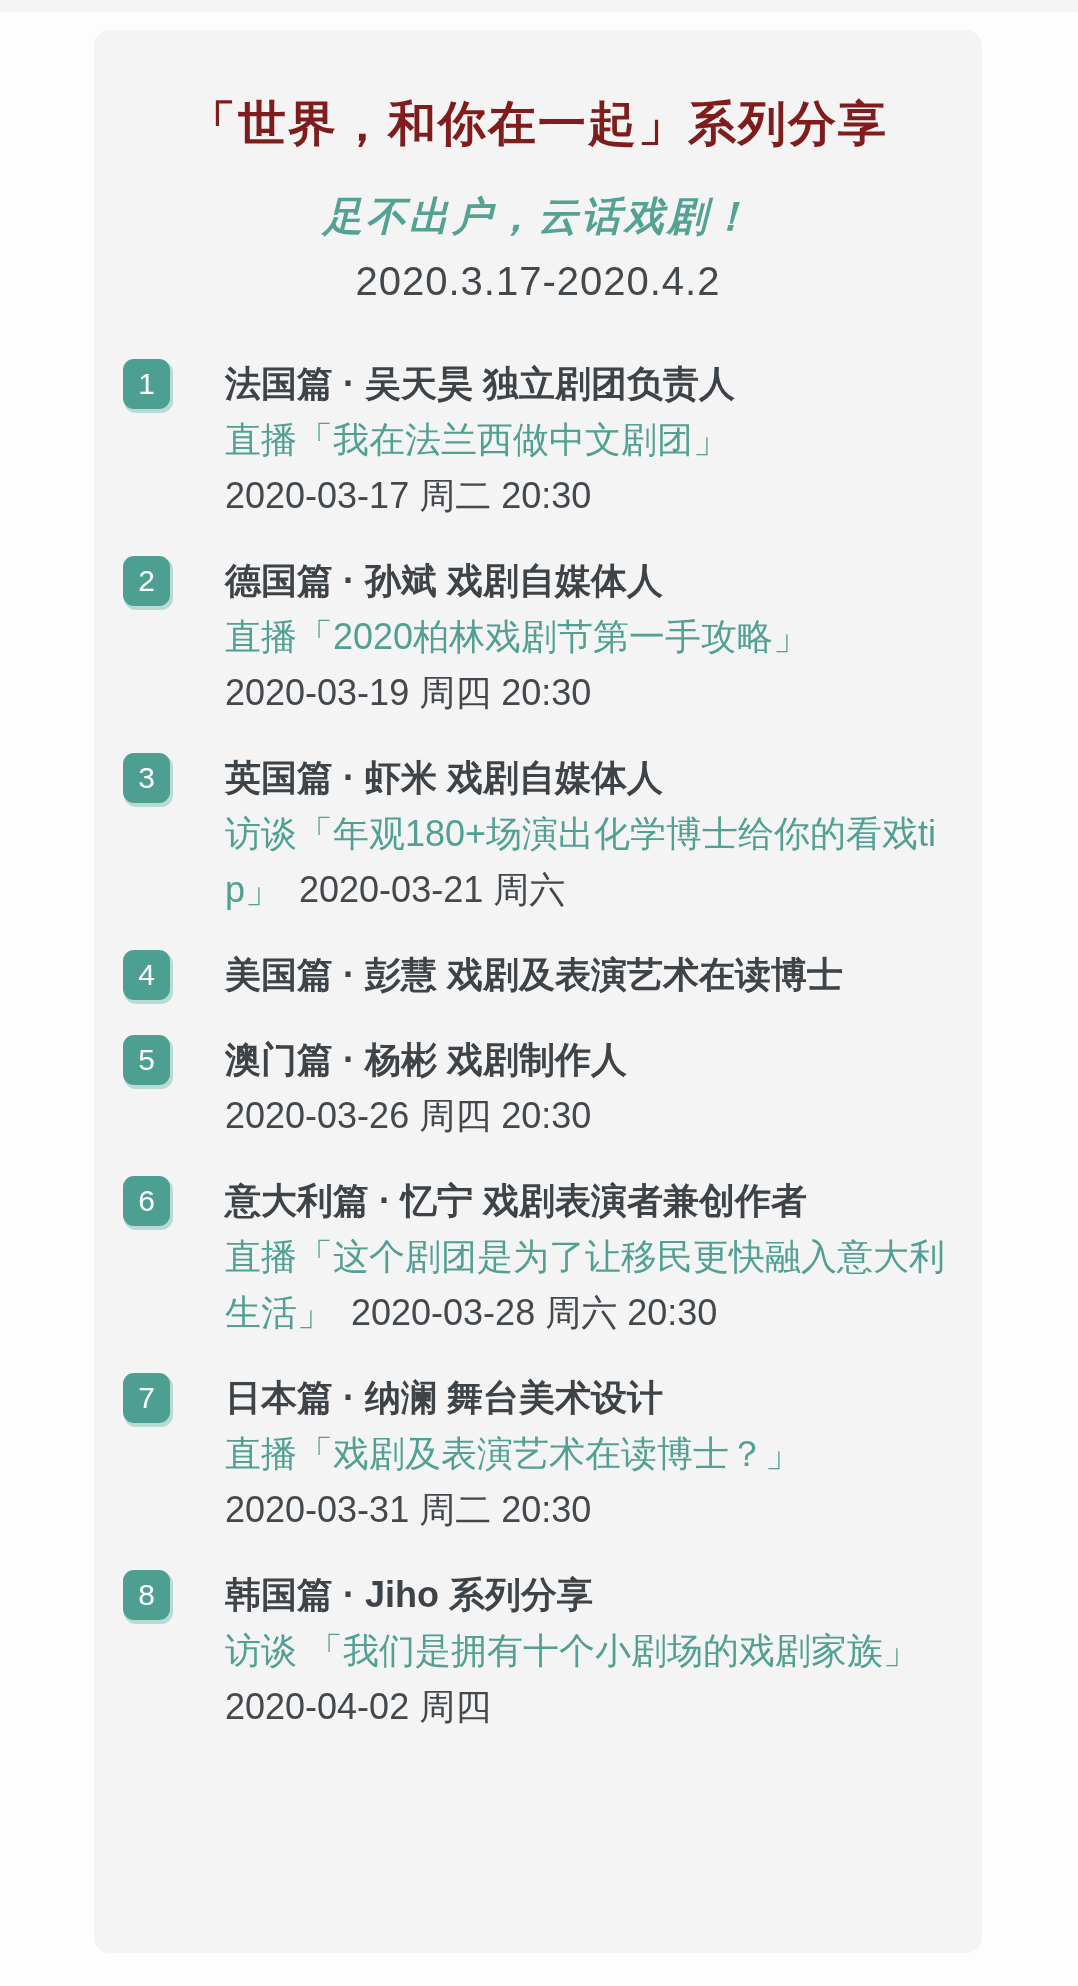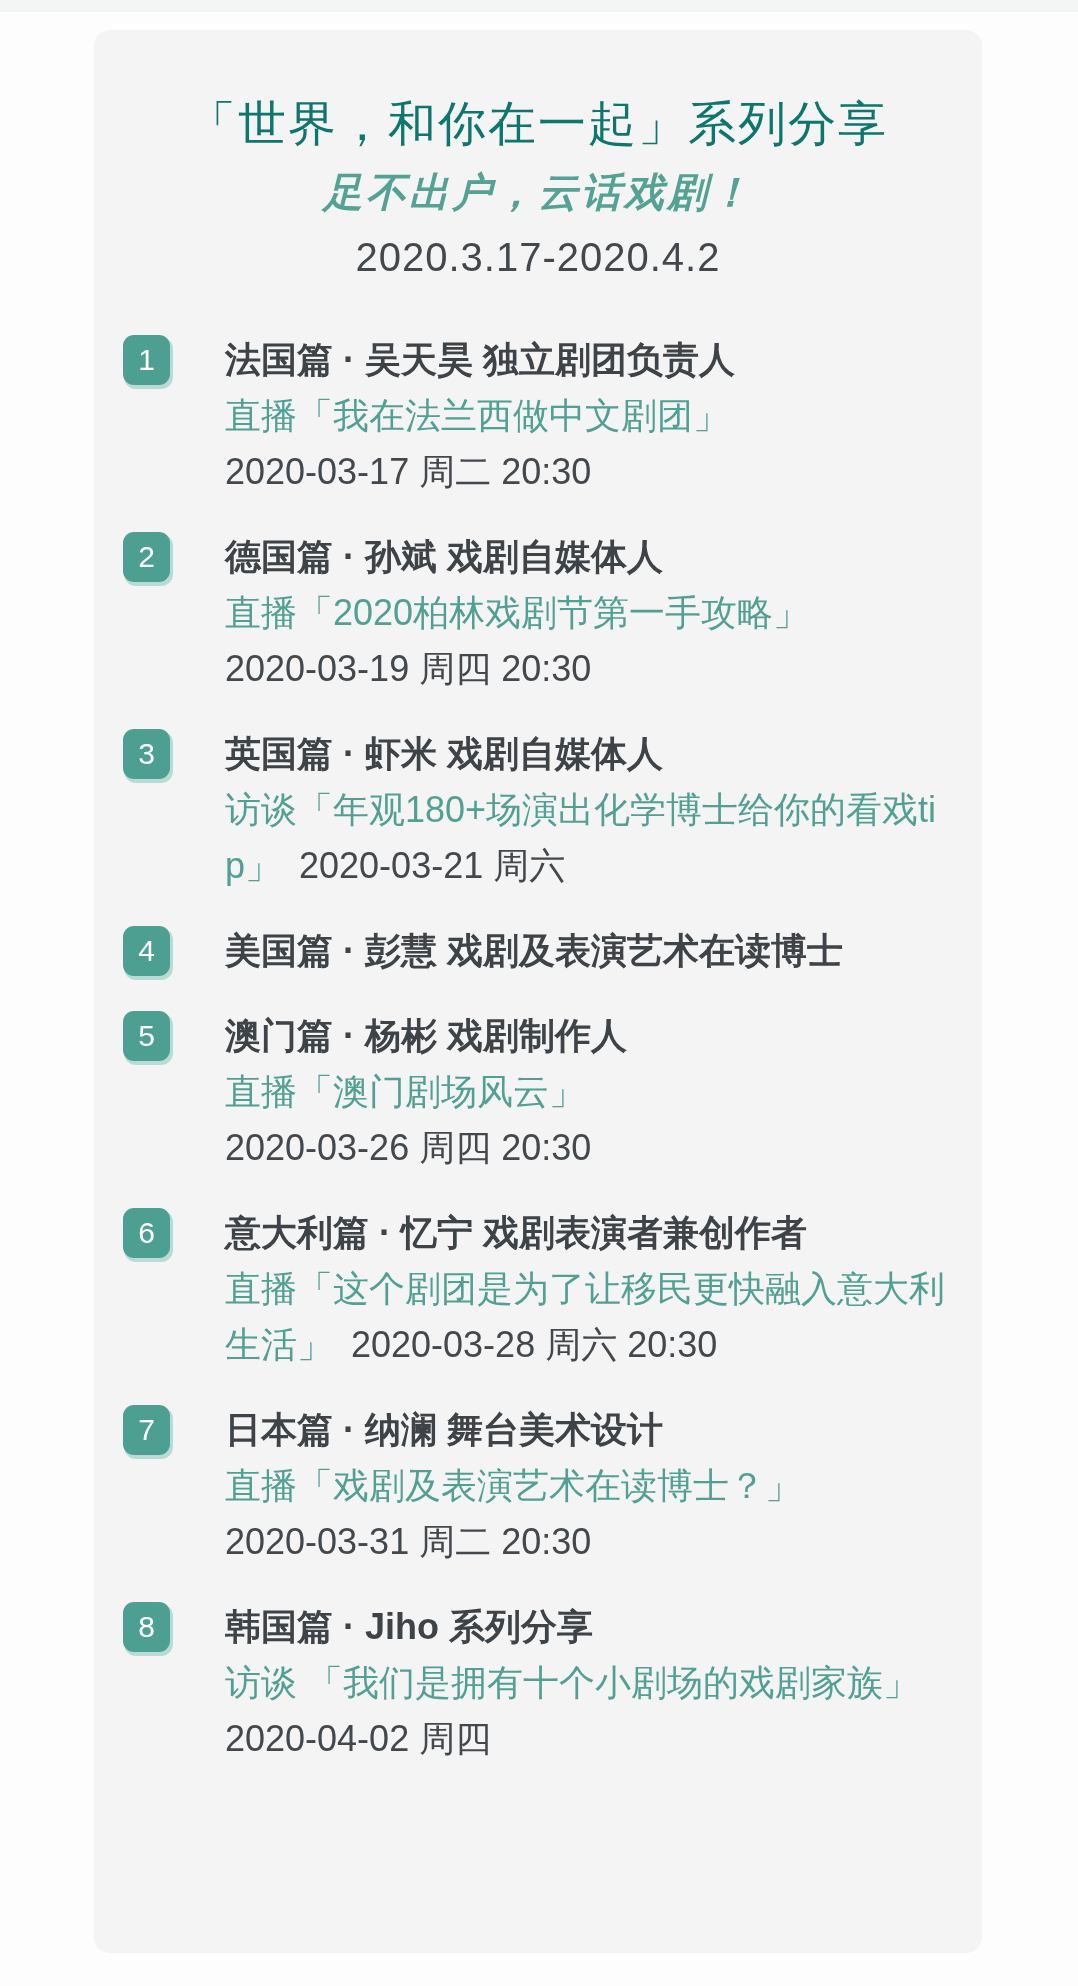"「世界，和你在一起」系列分享" .title { color: #0f766e -> #7f1d1d; font-weight: normal -> bold }
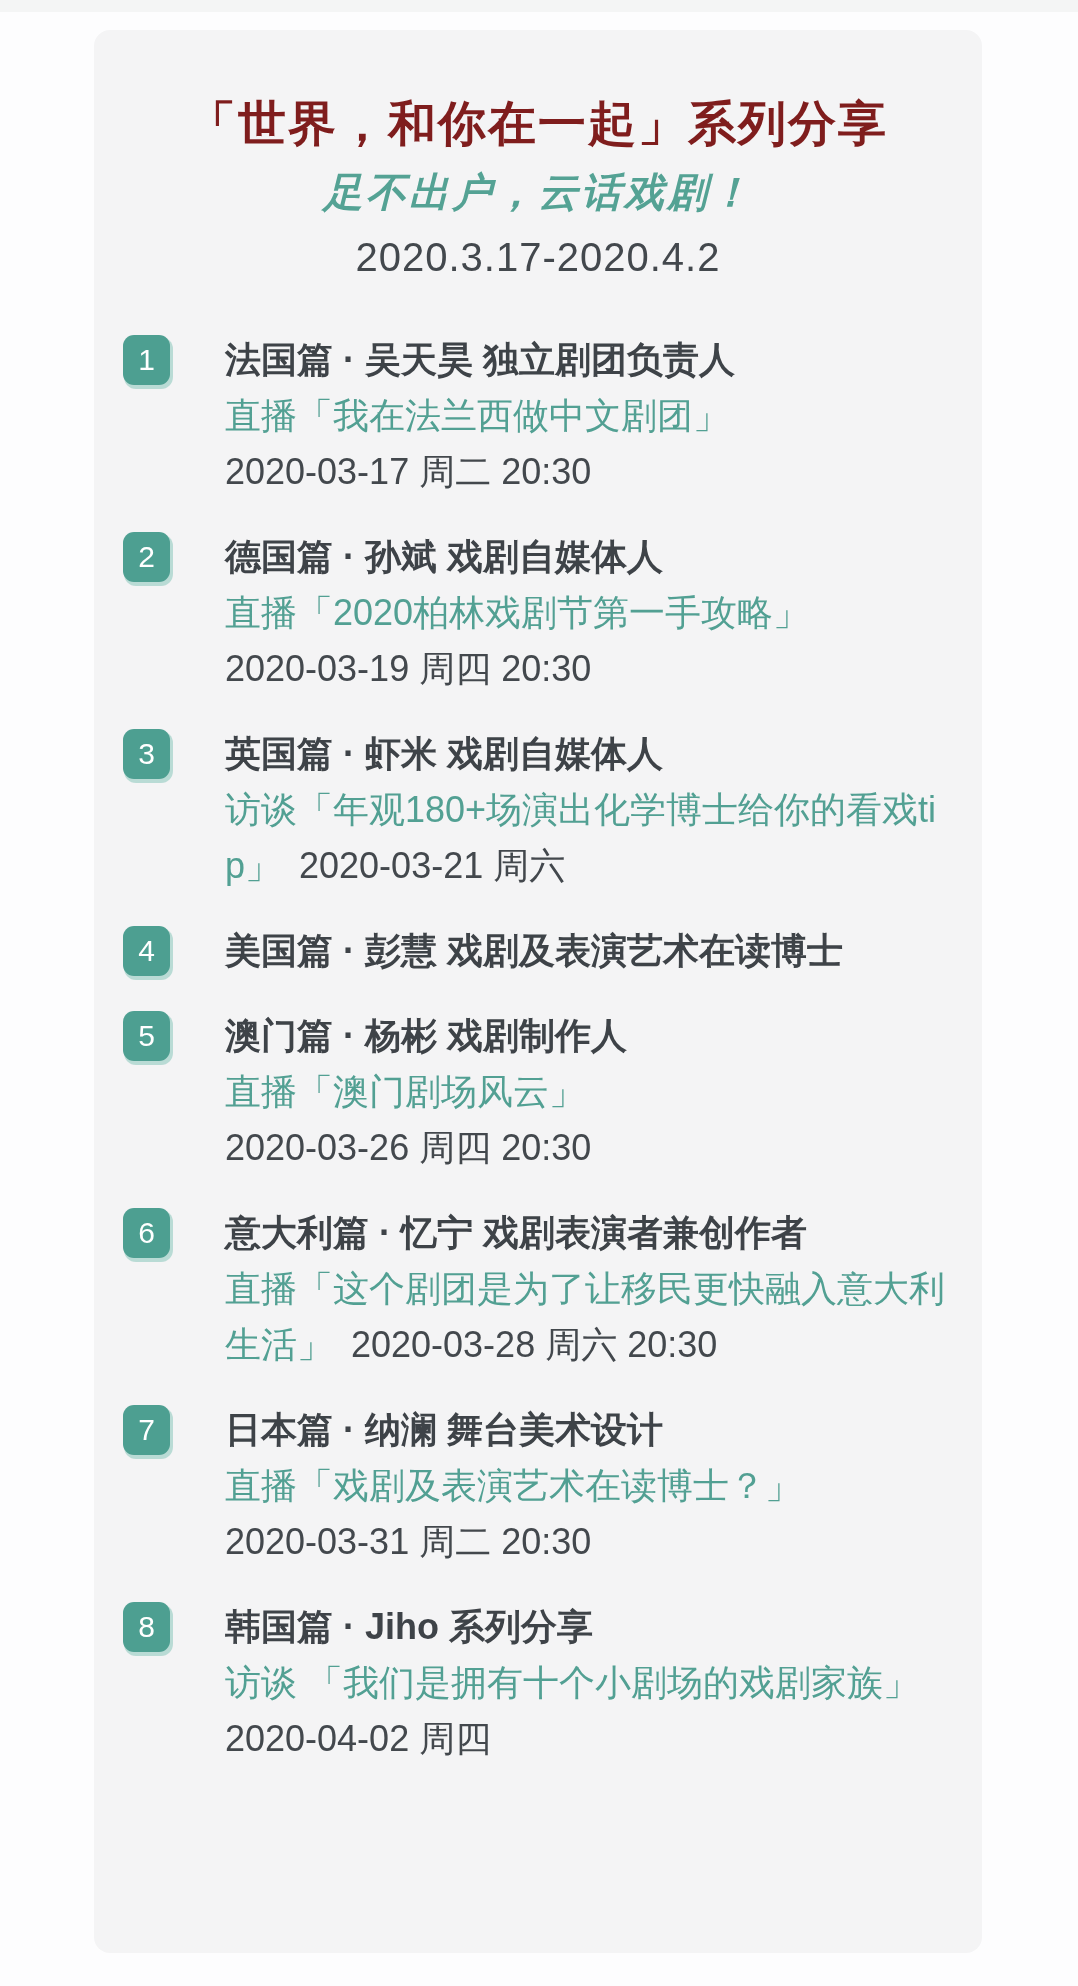"足不出户，云话戏剧！" .subtitle { margin-top: 16px -> 40px }
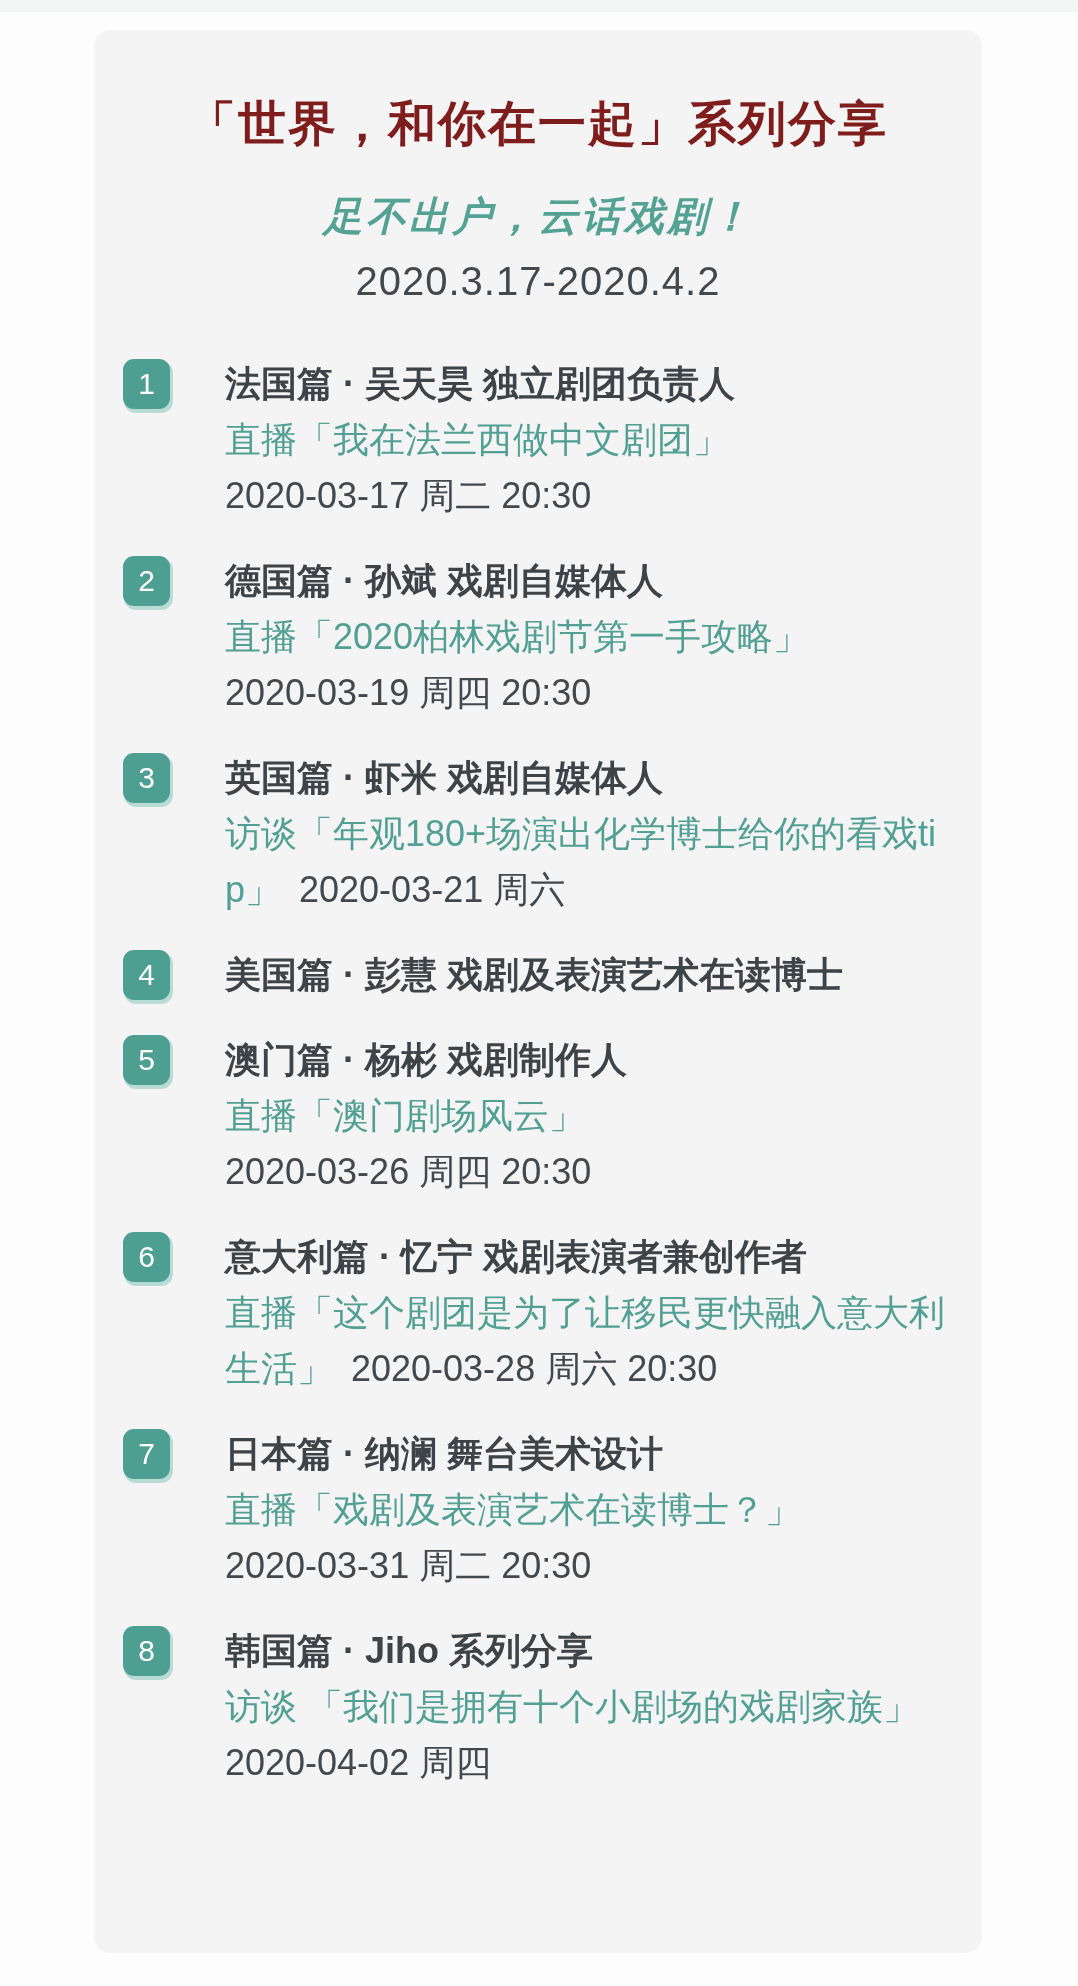"直播「澳门剧场风云」" div.session-line { html: <div> <span>直播「澳门剧场风云」</span> </div> -> none }
